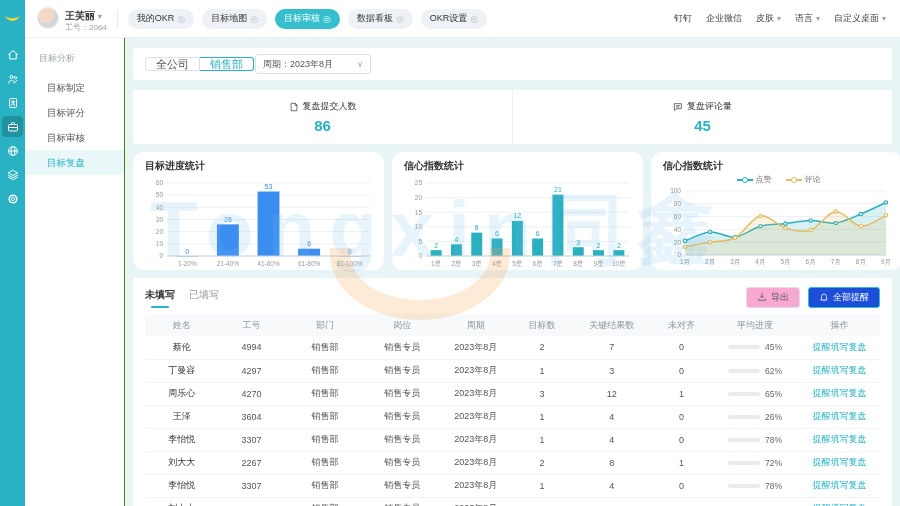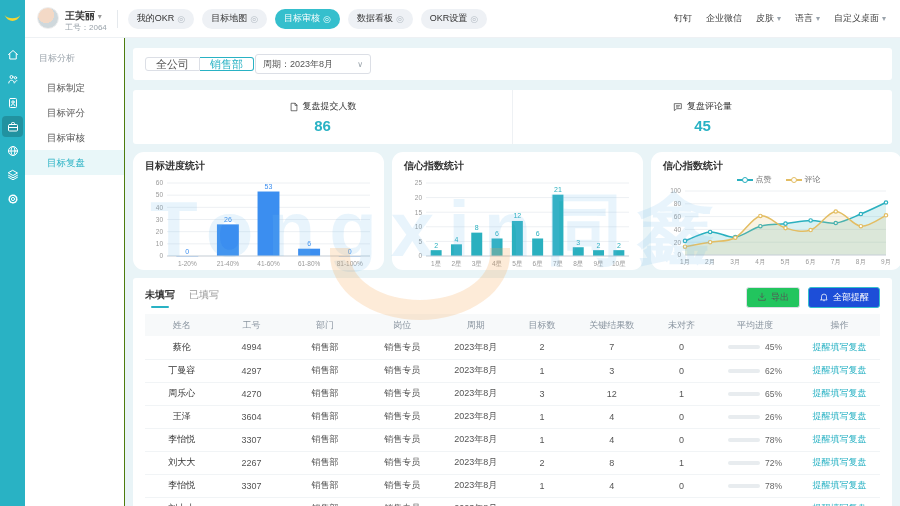"导出" .btn-export { background: #22c55e -> #f9a8d4 }
